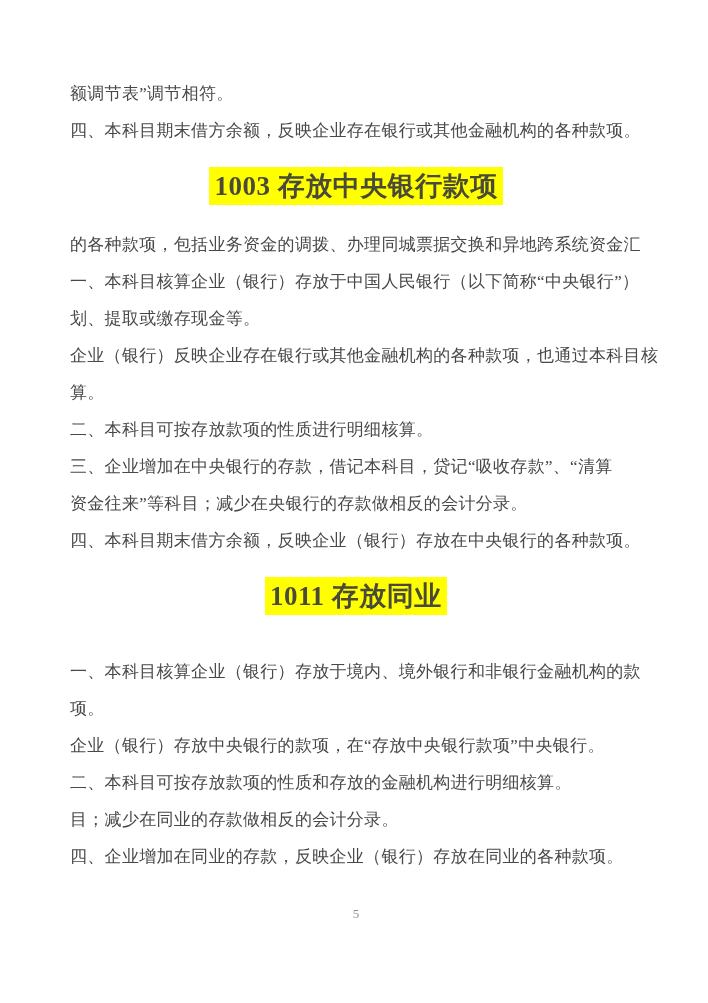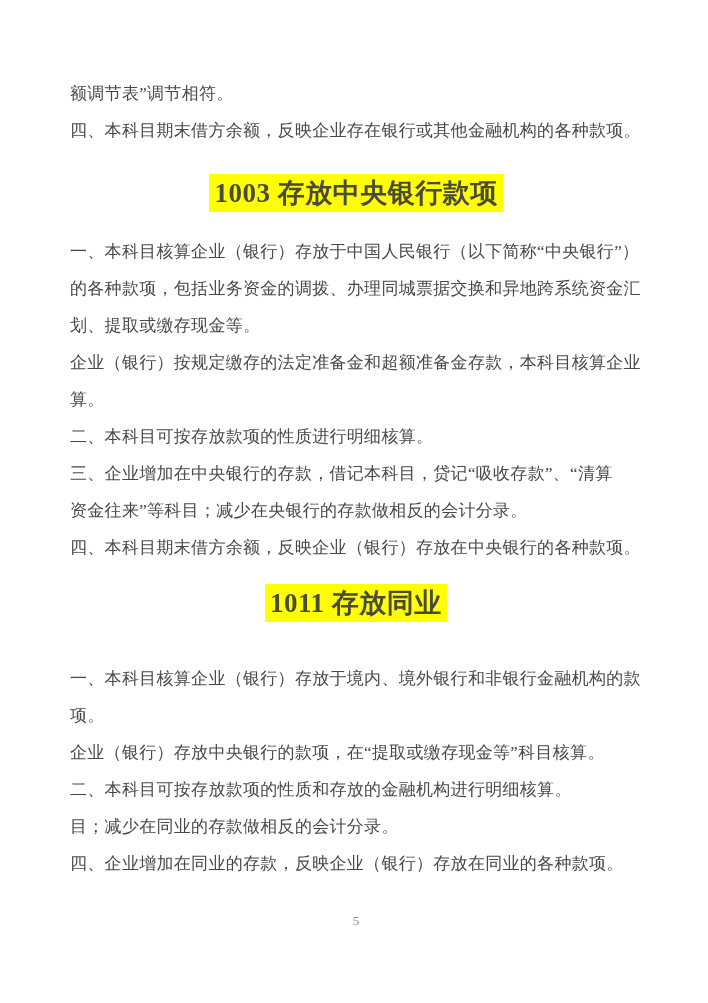"1003 存放中央银行款项" .heading-1 { margin-top: 25px -> 18px }
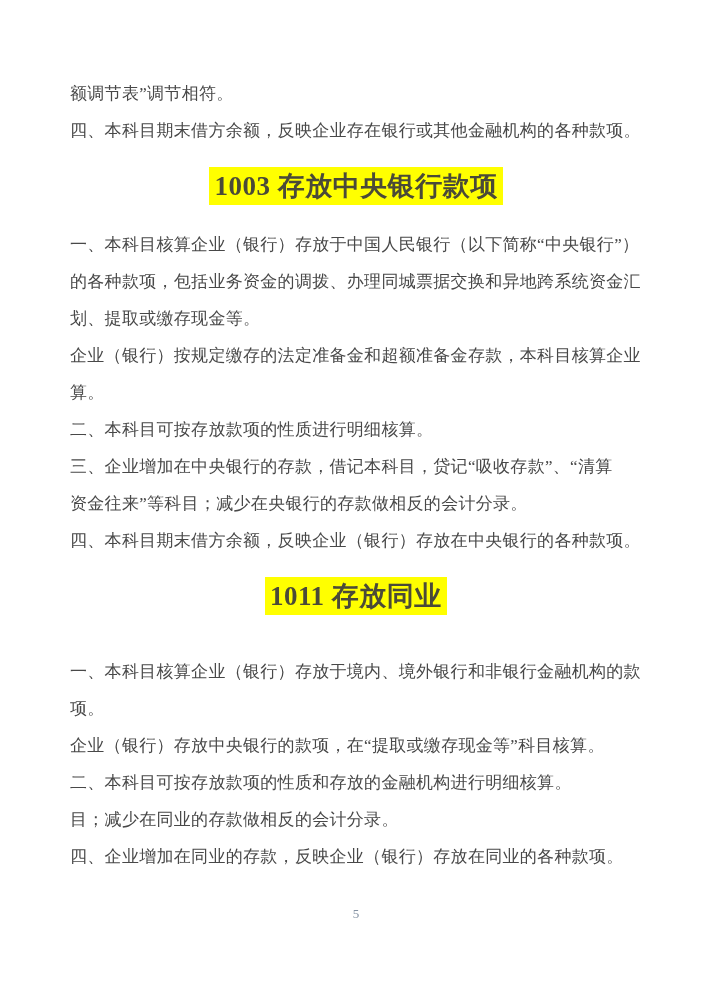"一、本科目核算企业（银行）存放于中国人民银行（以下简称“中央银行”）" div.line { order: before "的各种款项，包括业务资金的调拨、办理同城票据交换和异地跨系统资金汇" -> after "的各种款项，包括业务资金的调拨、办理同城票据交换和异地跨系统资金汇" }
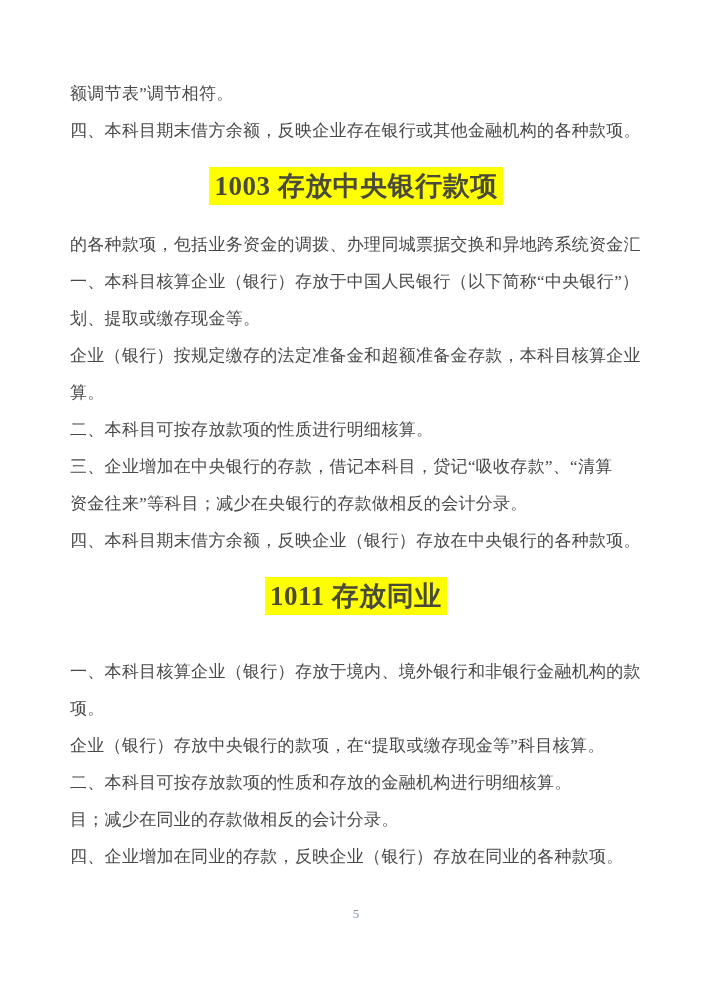"企业（银行）按规定缴存的法定准备金和超额准备金存款，本科目核算企业" div.line { text: 按规定缴存的法定准备金和超额准备金存款，本科目核算企业 -> 反映企业存在银行或其他金融机构的各种款项，也通过本科目核 }
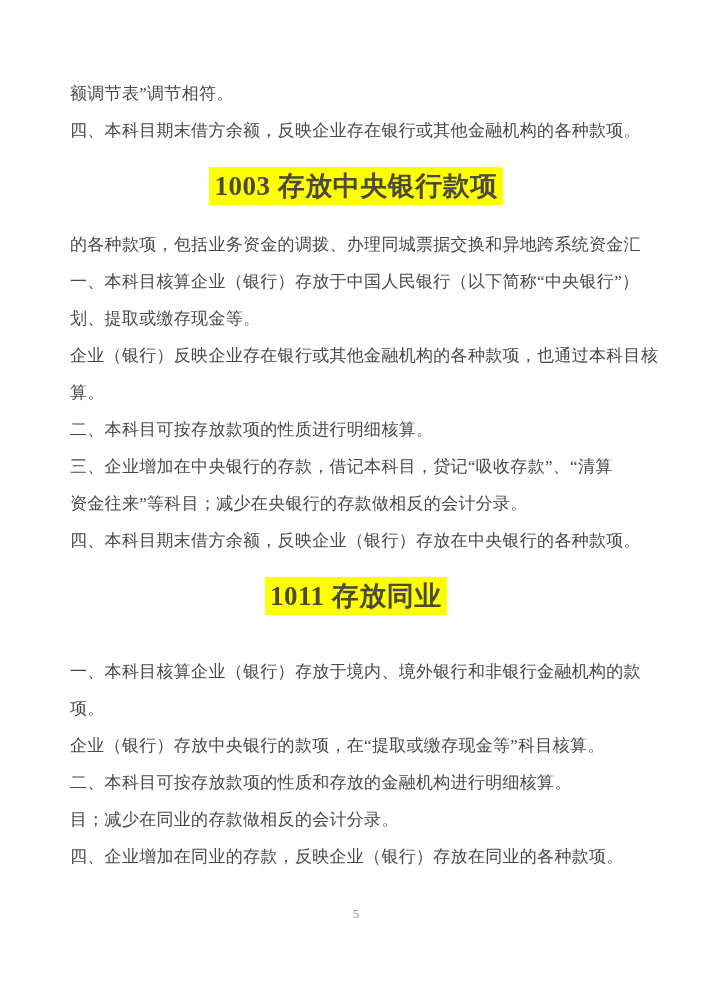"企业（银行）存放中央银行的款项，在“提取或缴存现金等”科目核算。" div.line { text: 提取或缴存现金等”科目核算 -> 存放中央银行款项”中央银行 }
